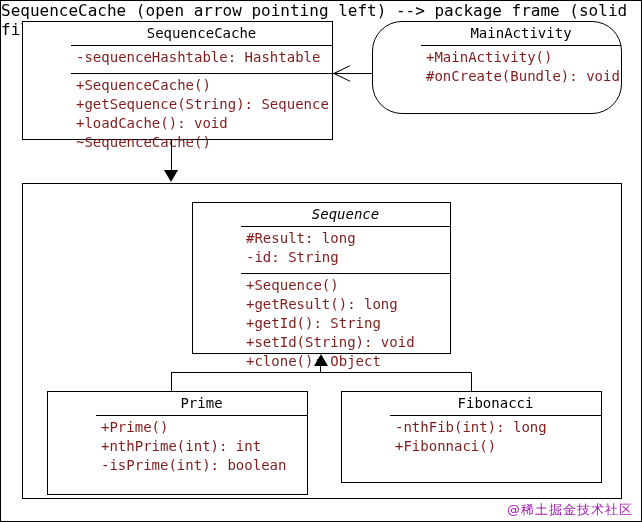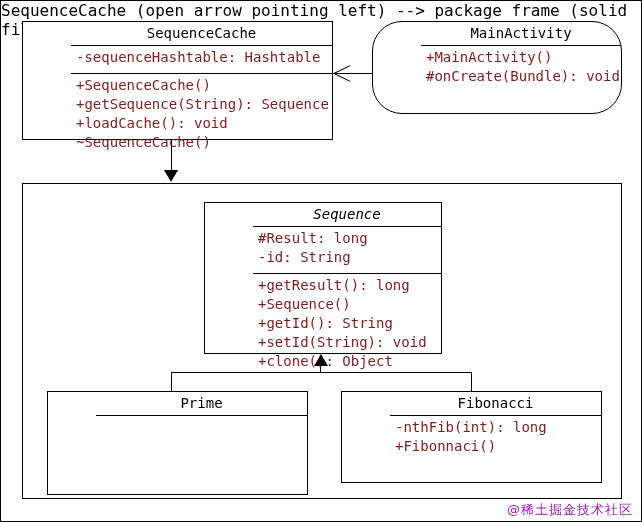"Sequence" div.uml-class { left: 203px -> 191px; width: 238px -> 259px }
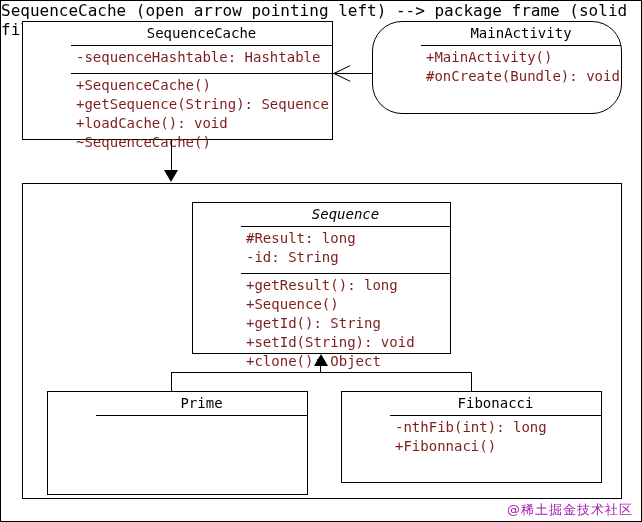"+getResult(): long" div.uml-member { order: before "+Sequence()" -> after "+Sequence()" }
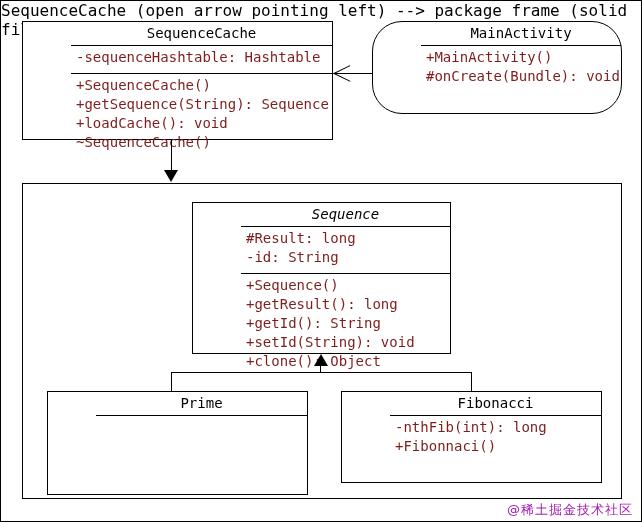"+Prime()" div.uml-compartment { html: none -> <div> <div>+Prime()</div> <div>+nthPrime(int): int</div> <div>-isPrime(int): boolean</div> </div> }
